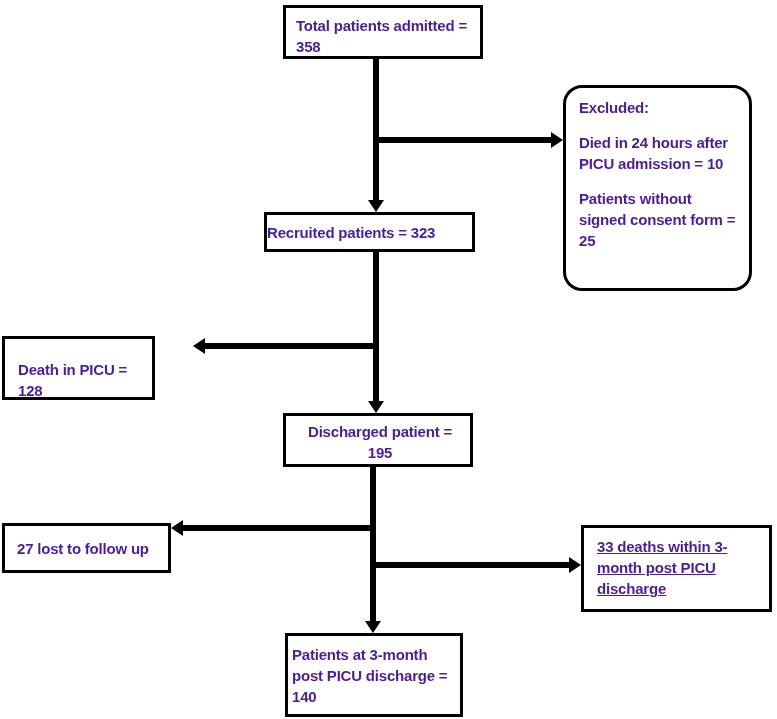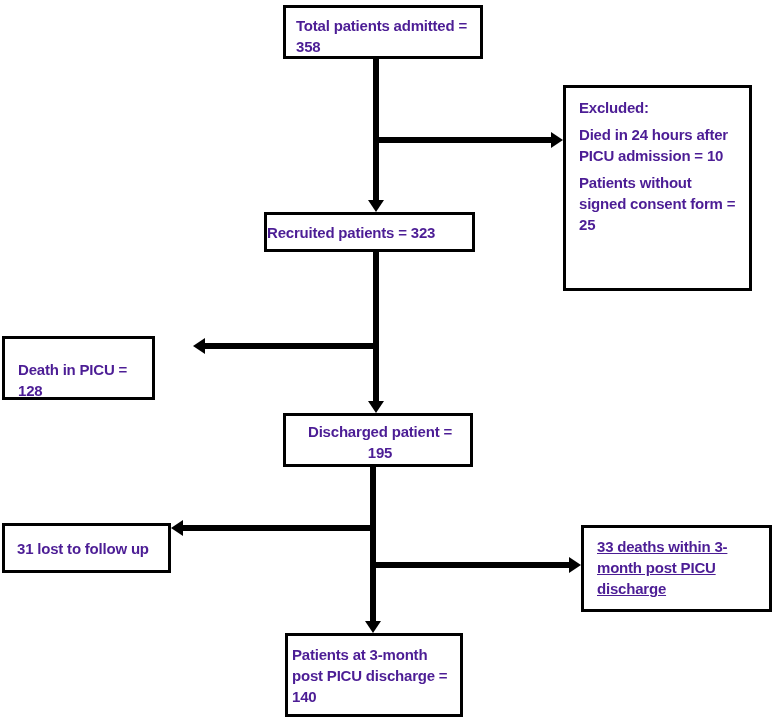"Excluded:" #box-excluded { border-radius: none -> 19px }
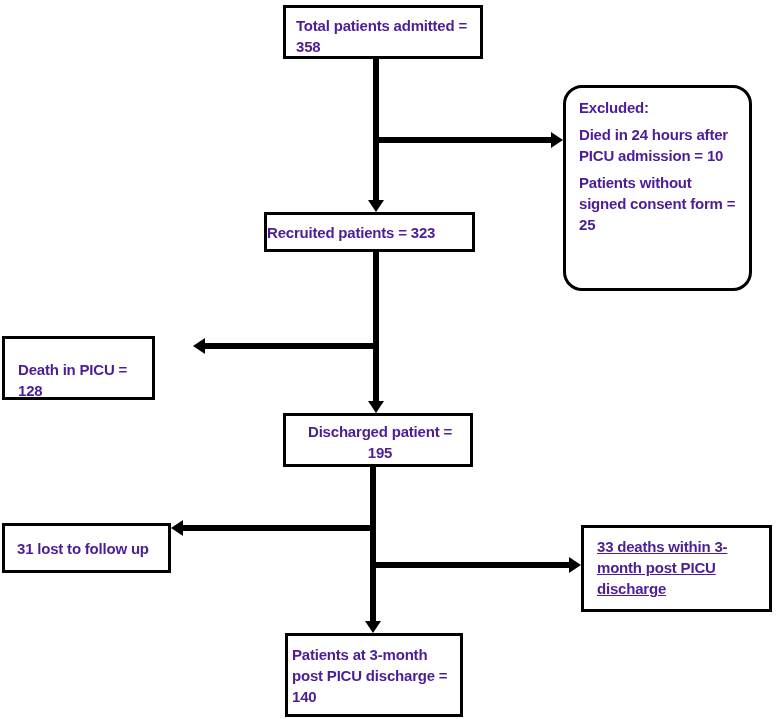"Died in 24 hours after" #box-excluded p.gap { margin-top: 6px -> 14px }
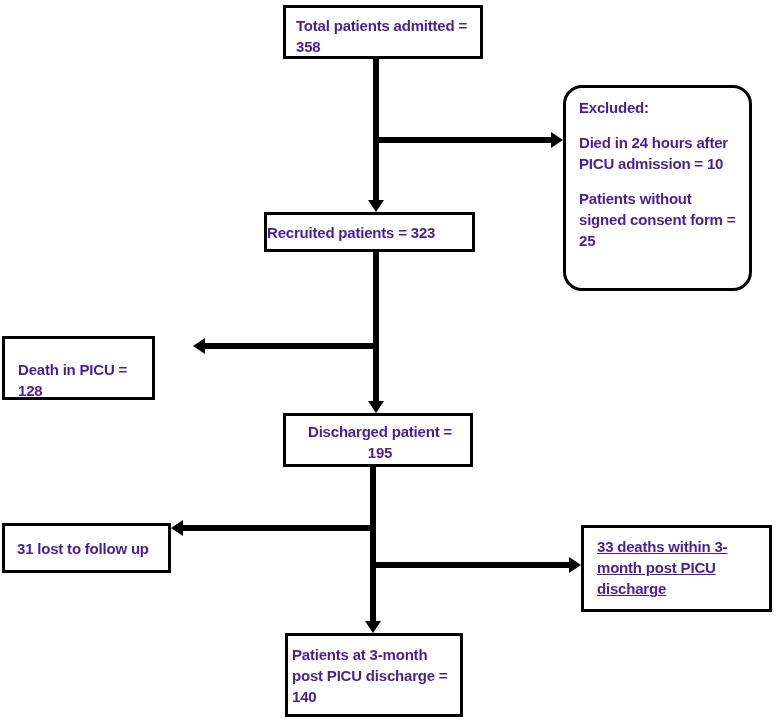"31 lost to follow up" p { text: 31 -> 27 }
